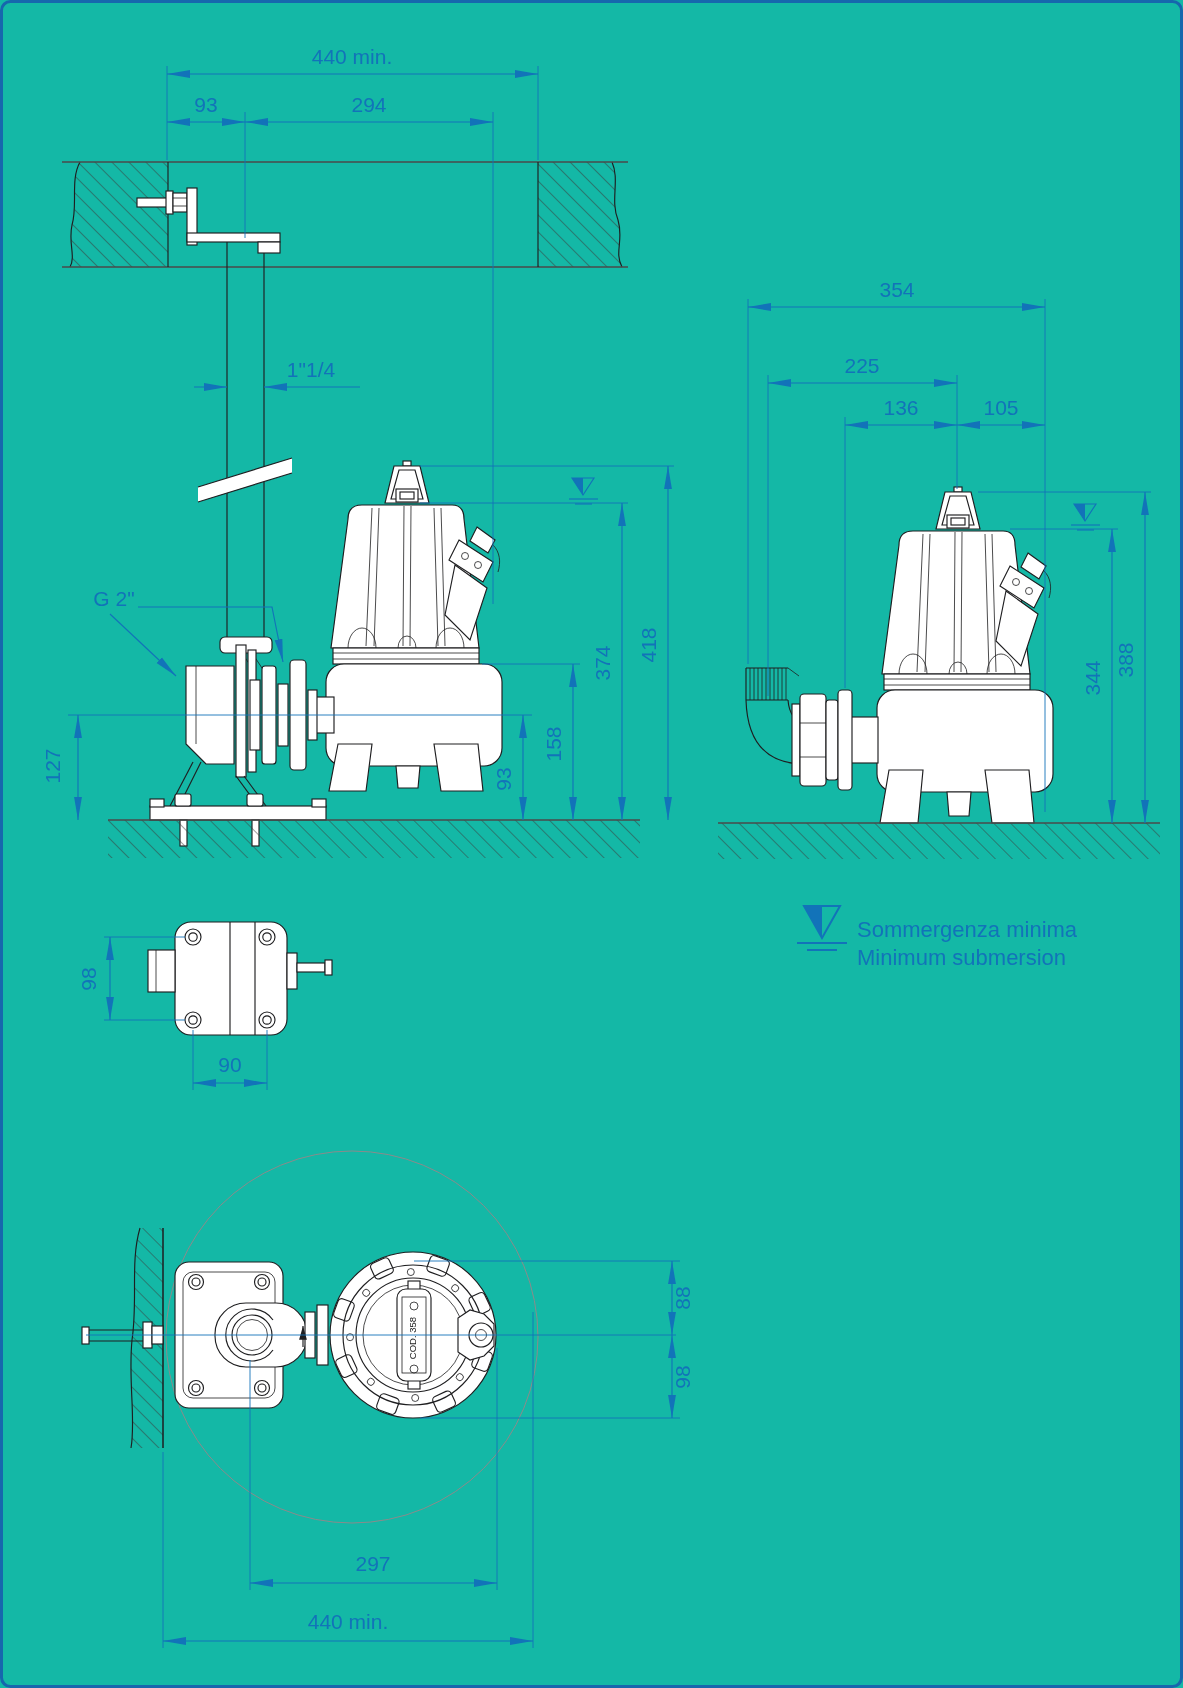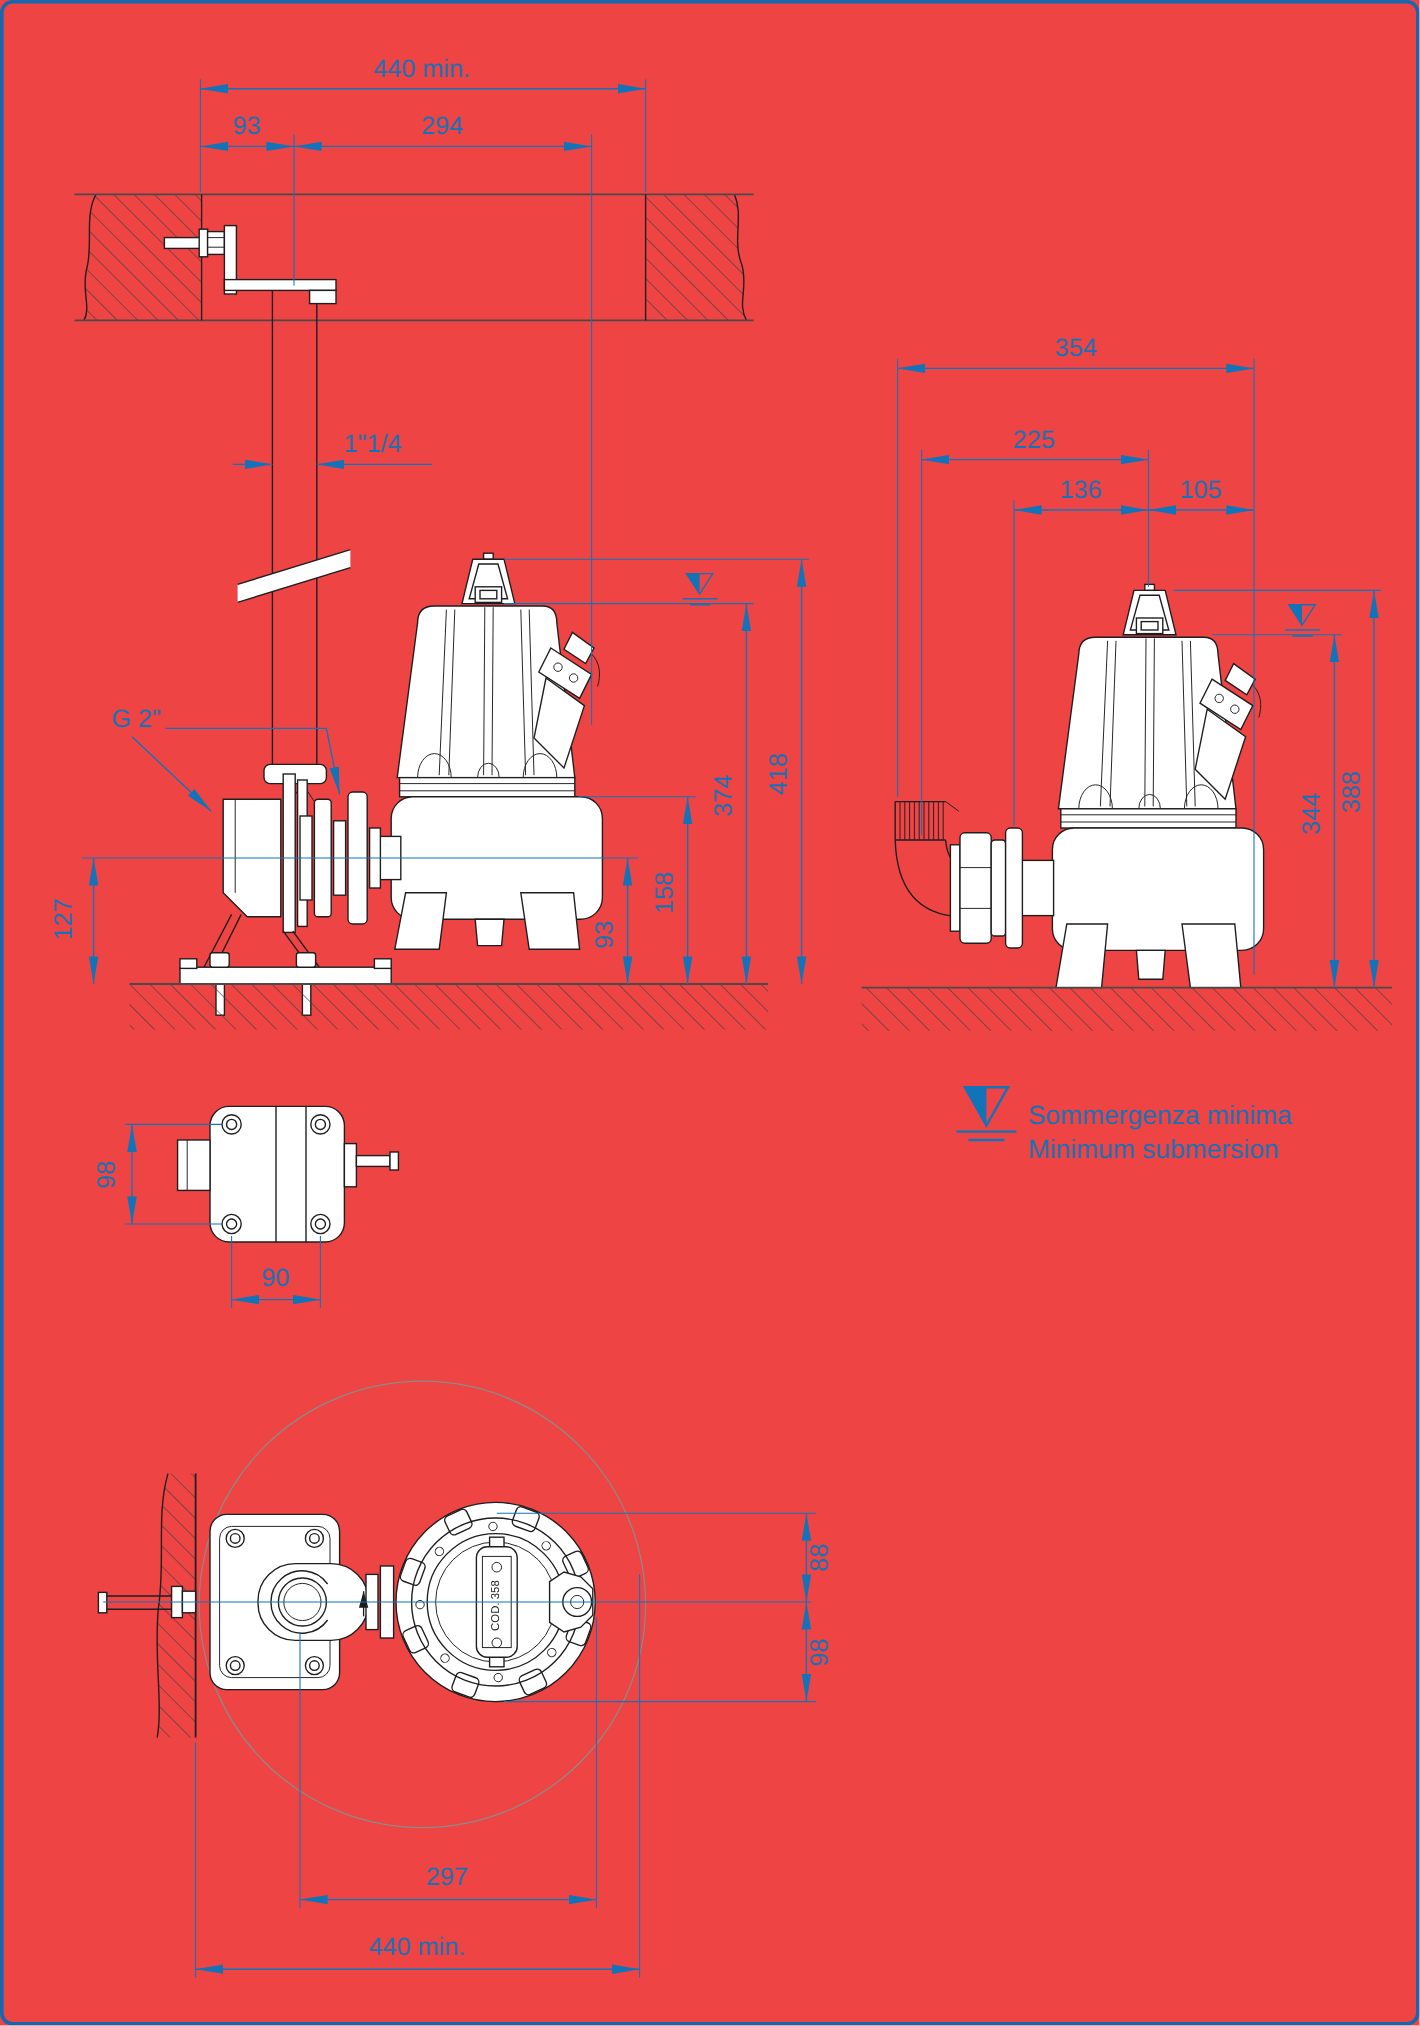"440 min." #stage { background: #ef4444 -> #14b8a6 }
